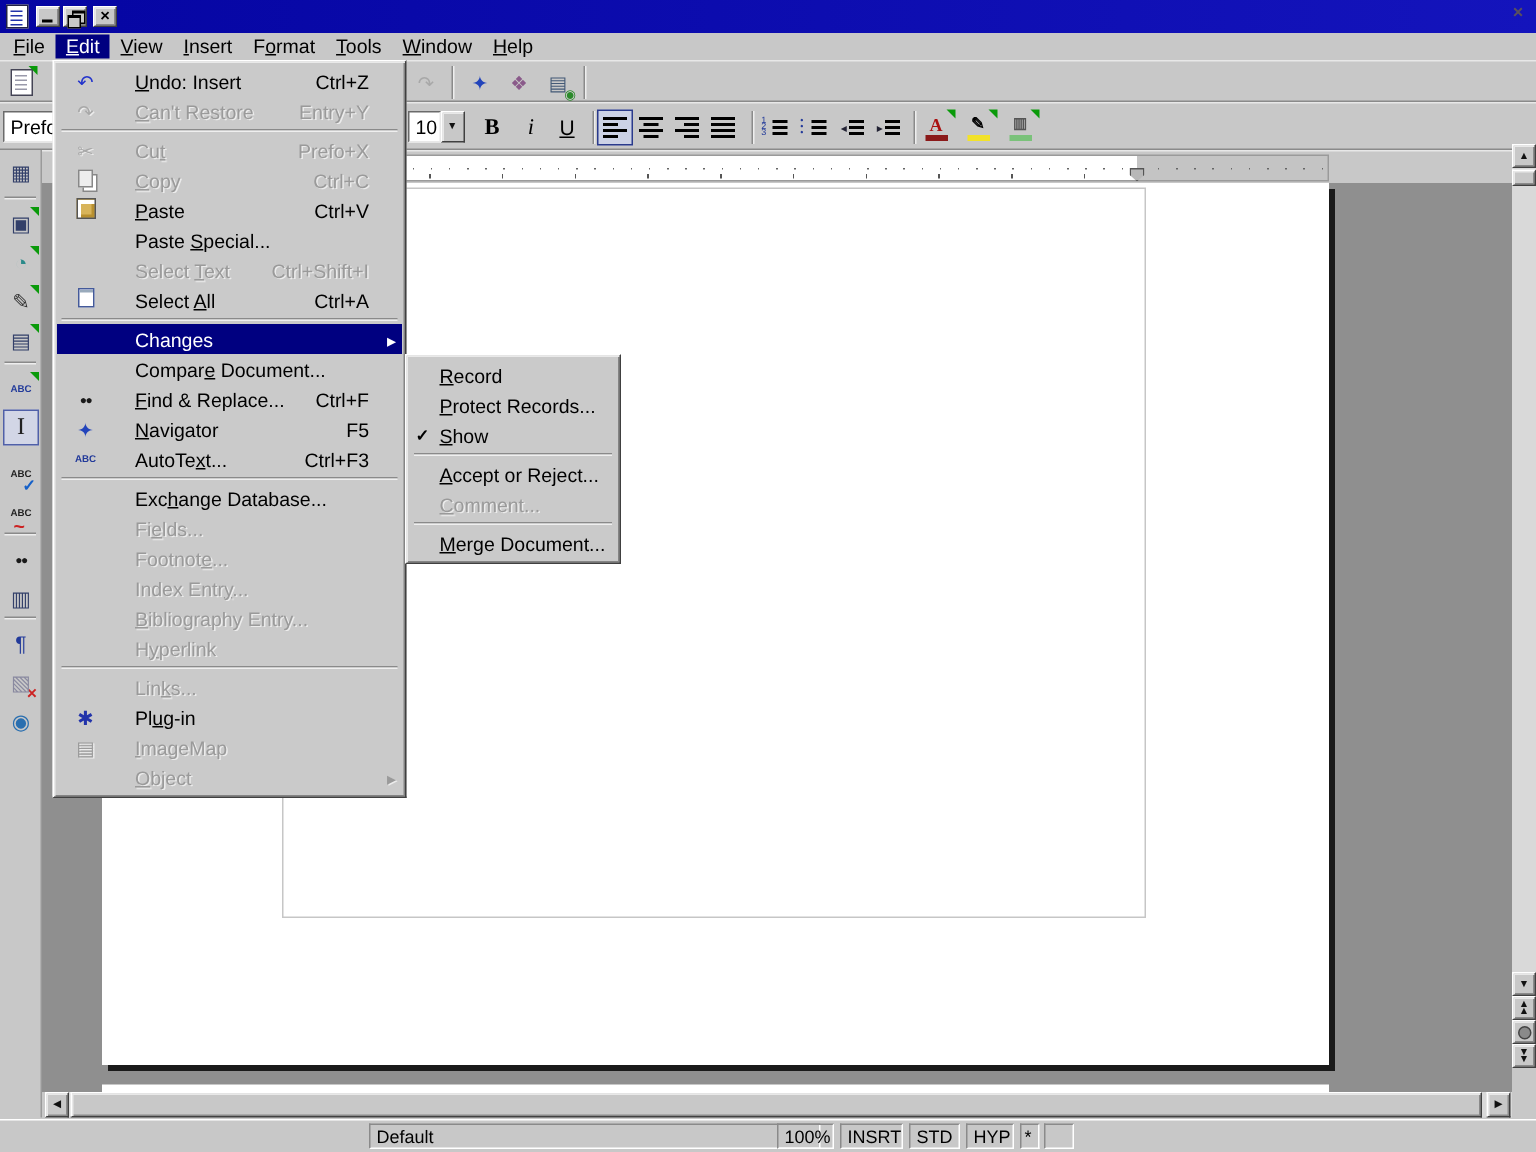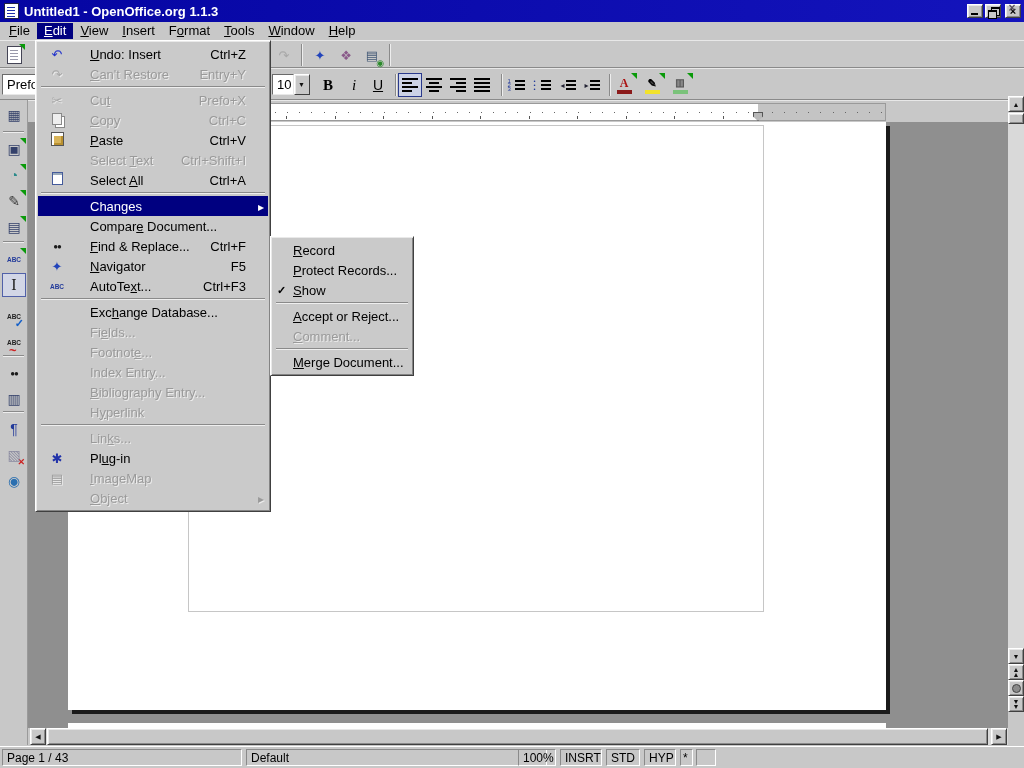"Untitled1 - OpenOffice.org 1.1.3" span.tb-title { html: <span>Untitled1 - OpenOffice.org 1.1.3</span> -> none }
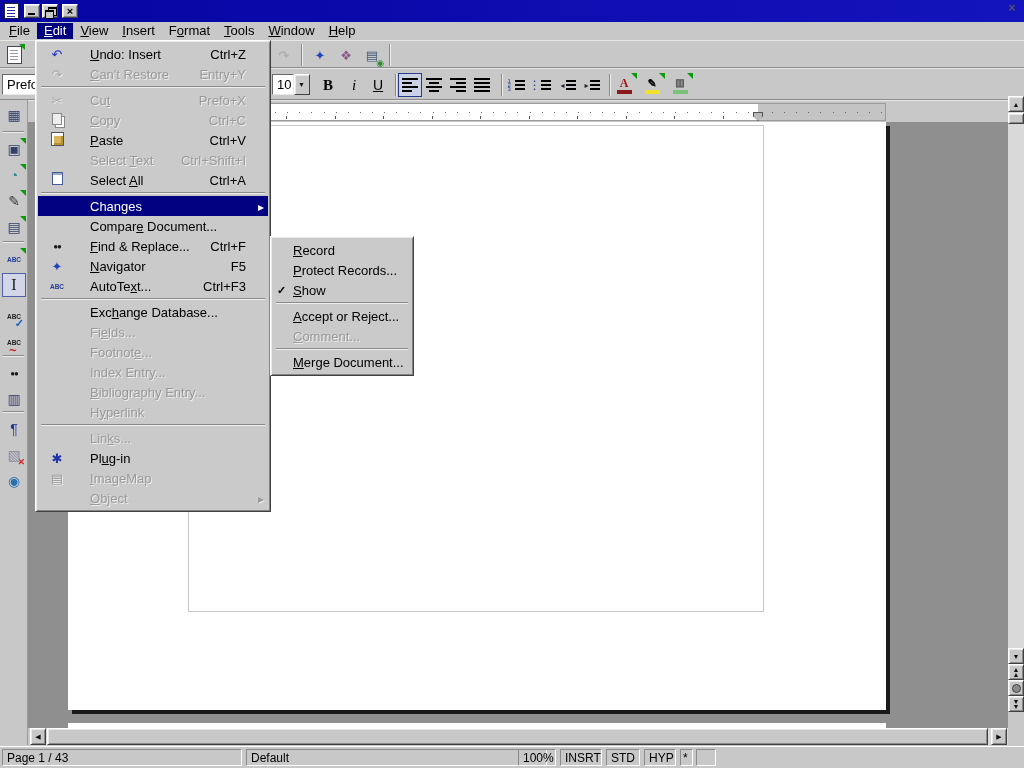"Paste Special..." div.mrow { html: none -> <div> <span></span> <span>Paste <span>S</span>pecial...</span> <span></span> <span></span> </div> }
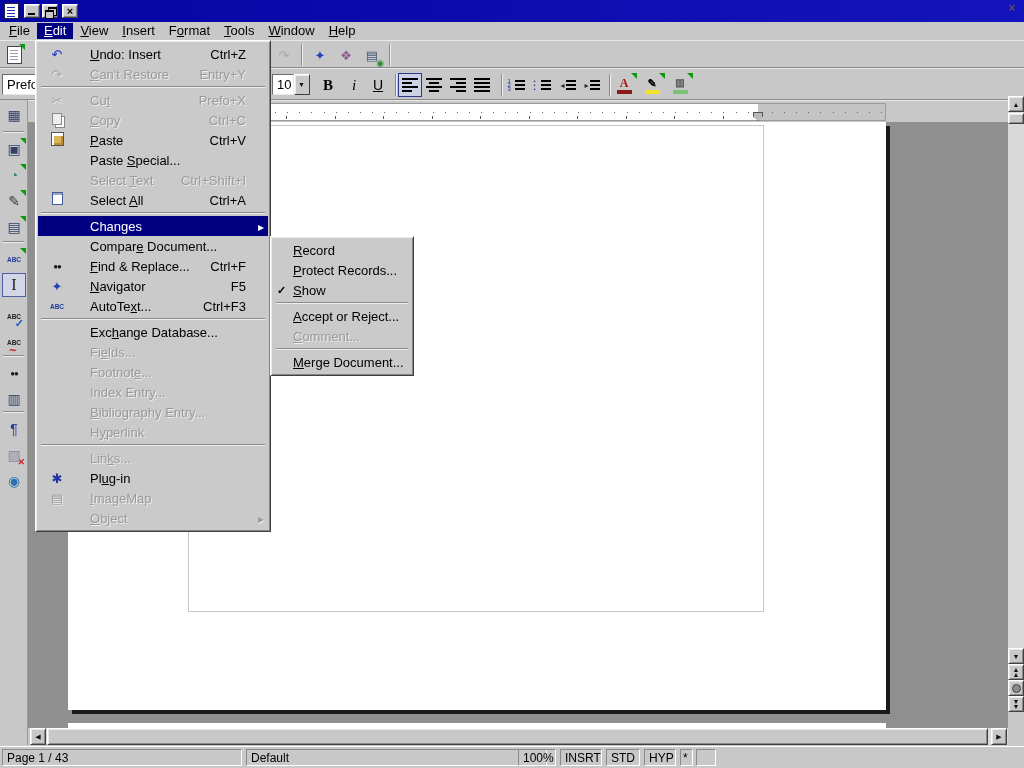"Page 1 / 43" span.scell { html: <span>Page 1 / 43</span> -> none }
